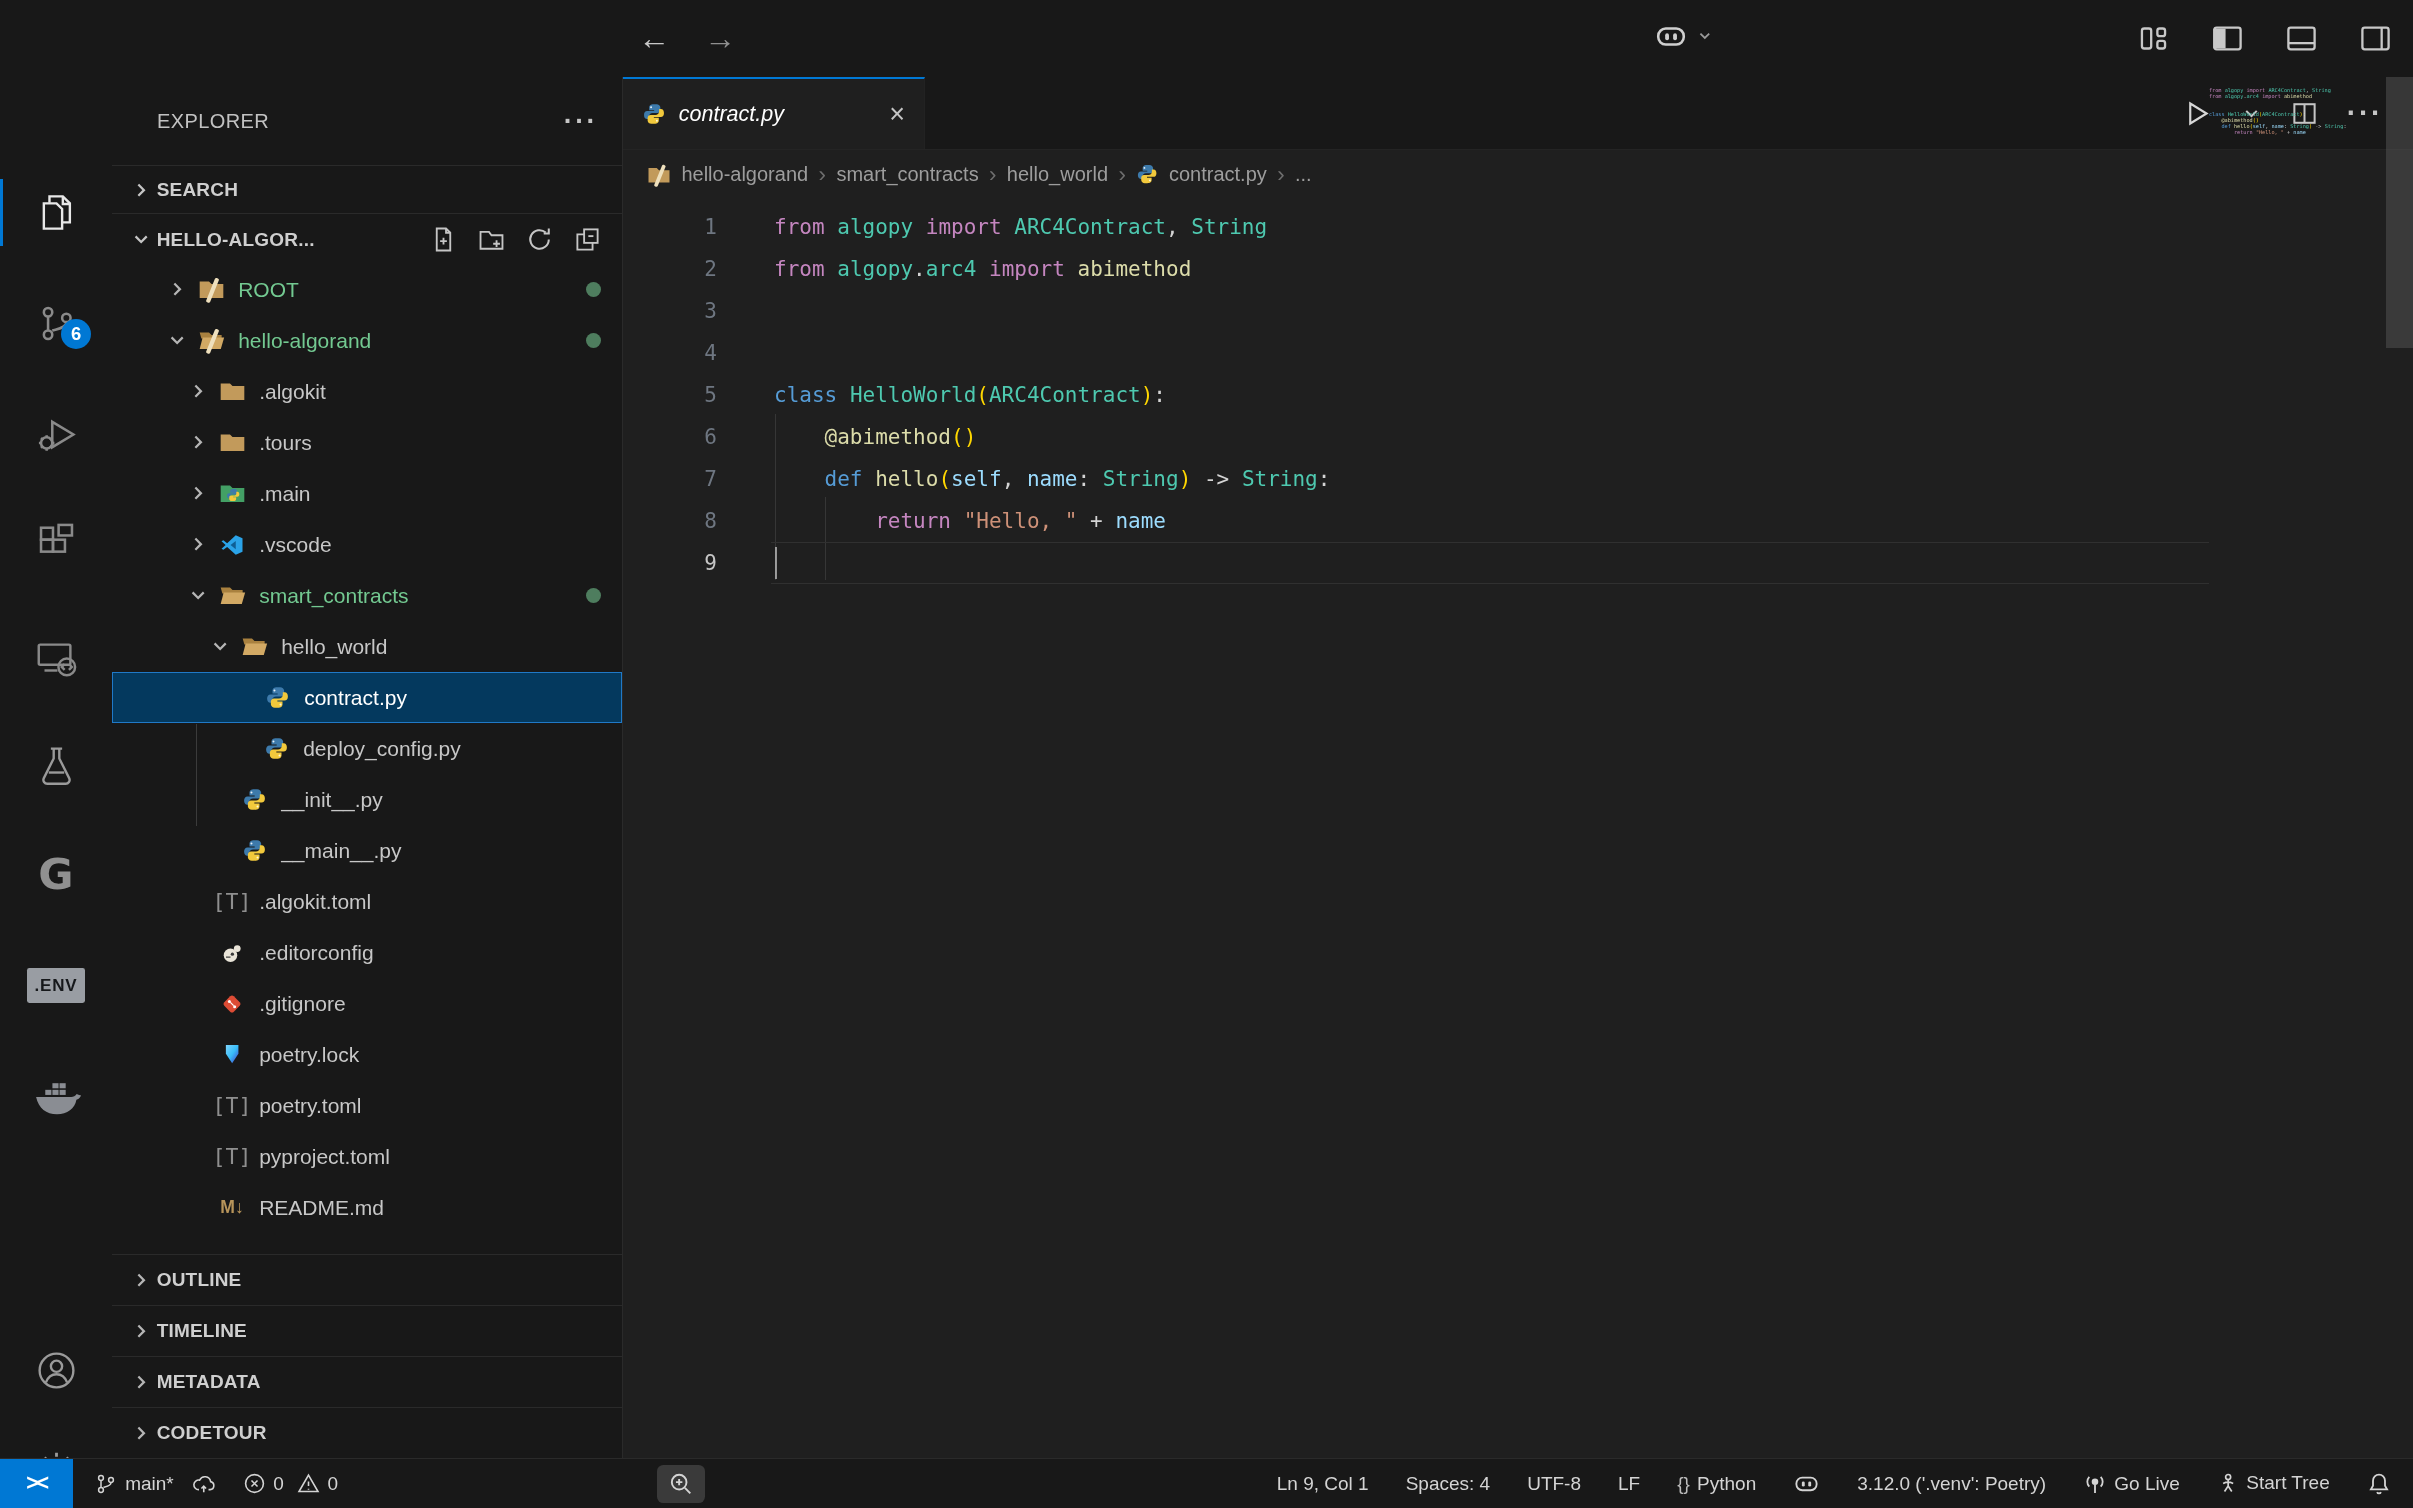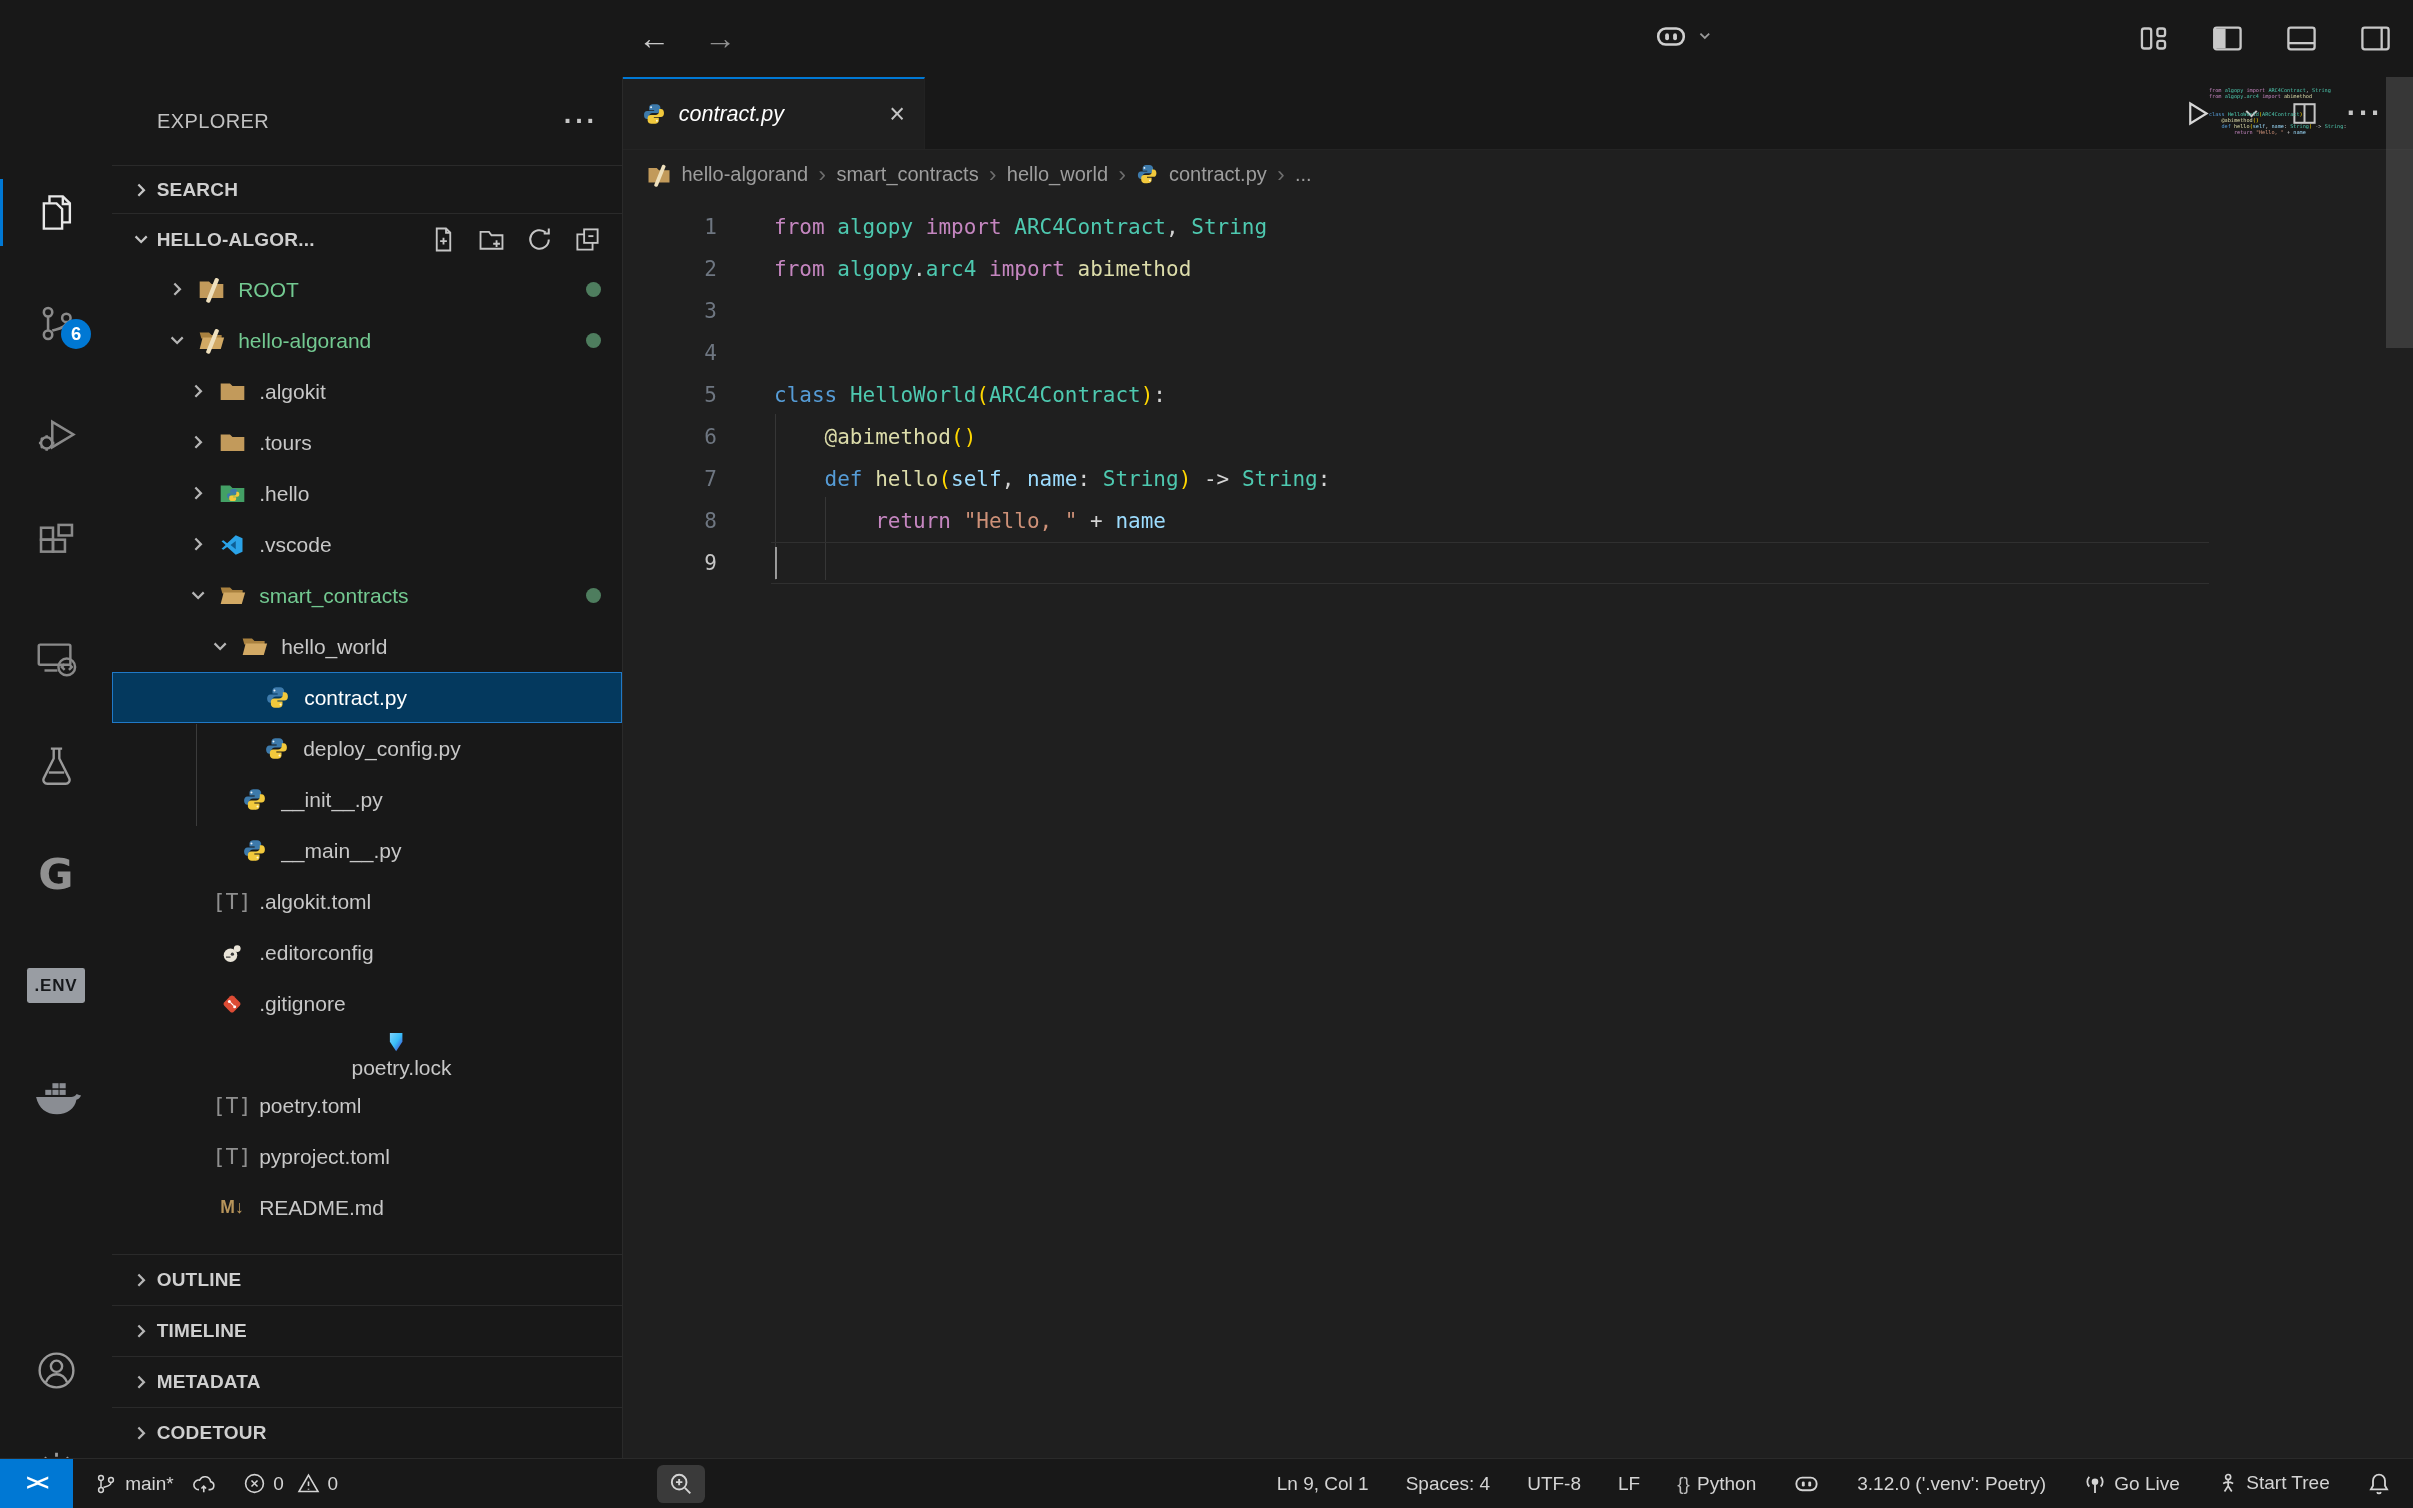".hello" span.lbl { text: .hello -> .main }
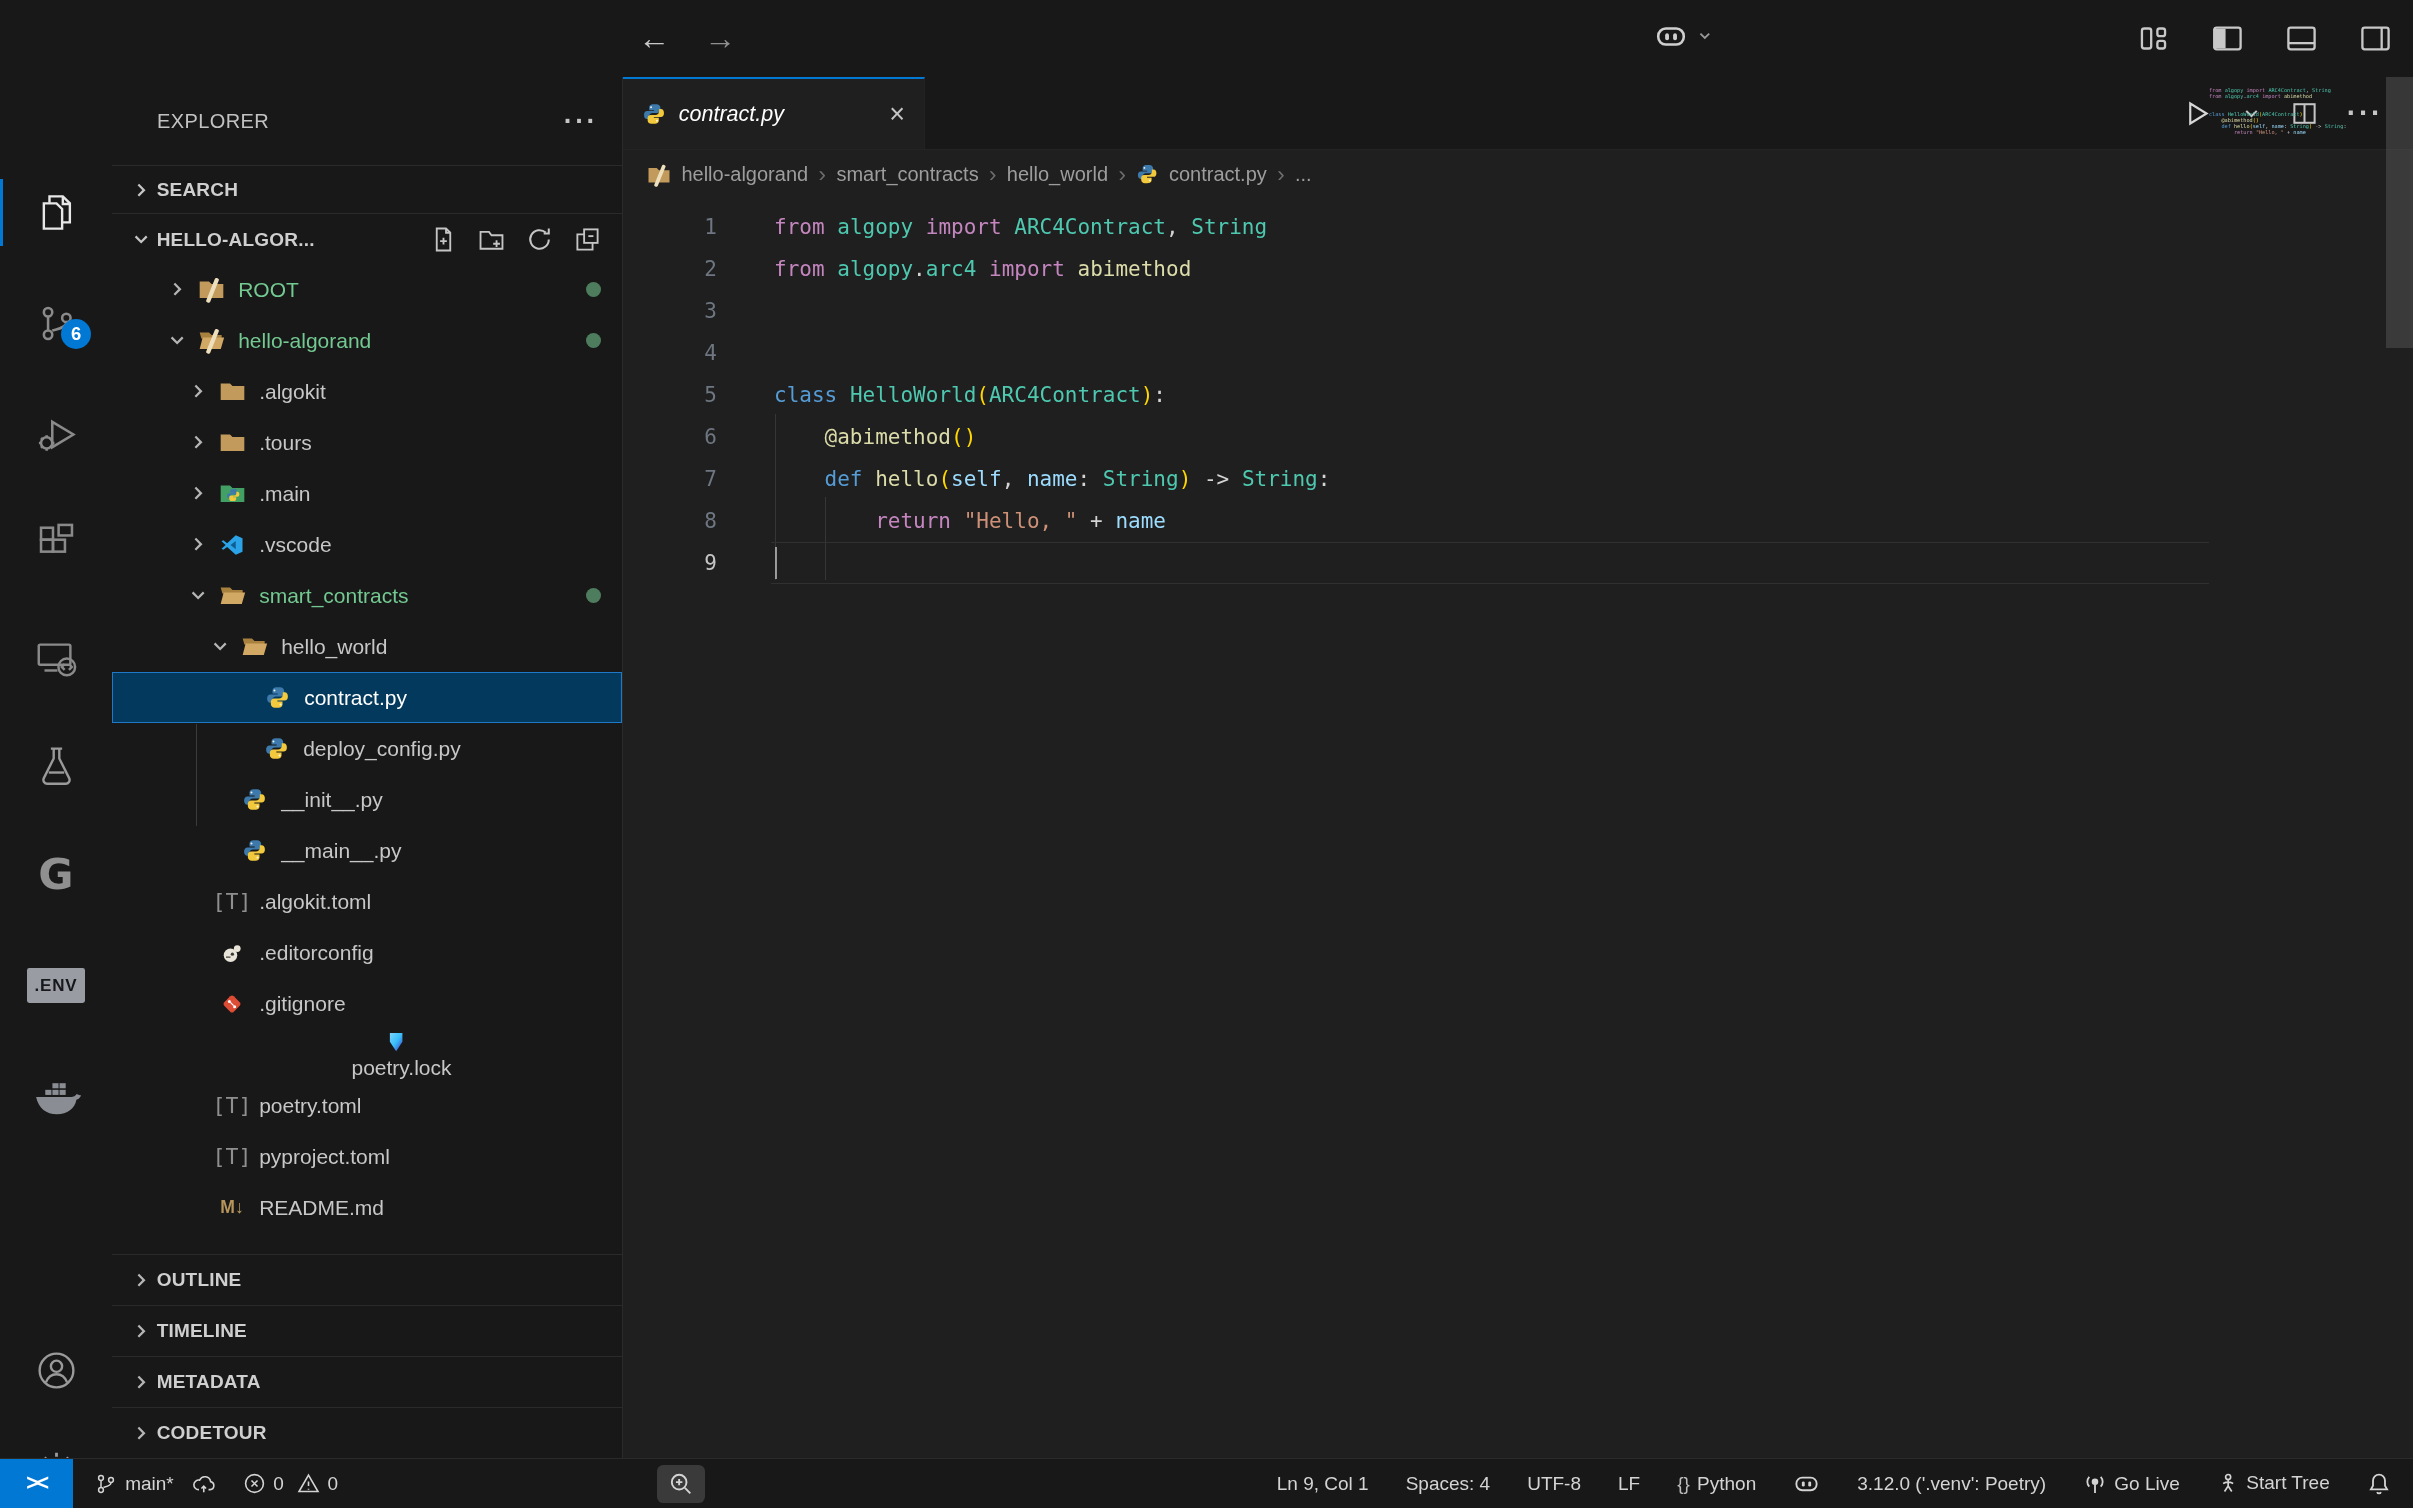"poetry.lock" div.tree-row { flex-direction: column -> none }
